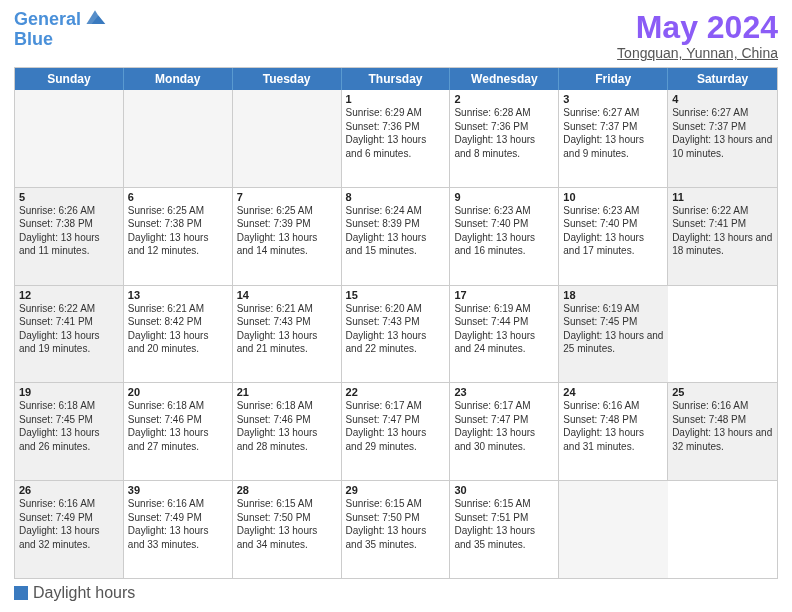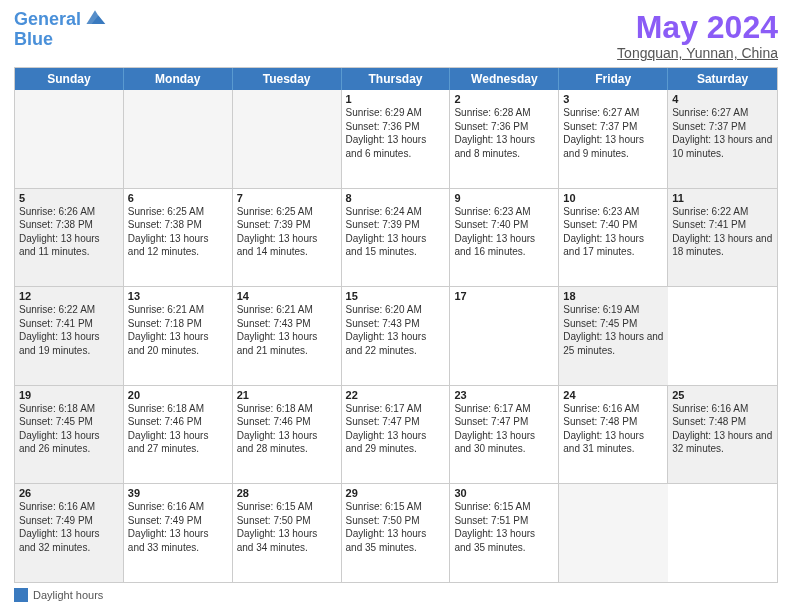"Sunrise: 6:24 AM Sunset: 7:39" div.cell-text { text: 7:39 -> 8:39 }
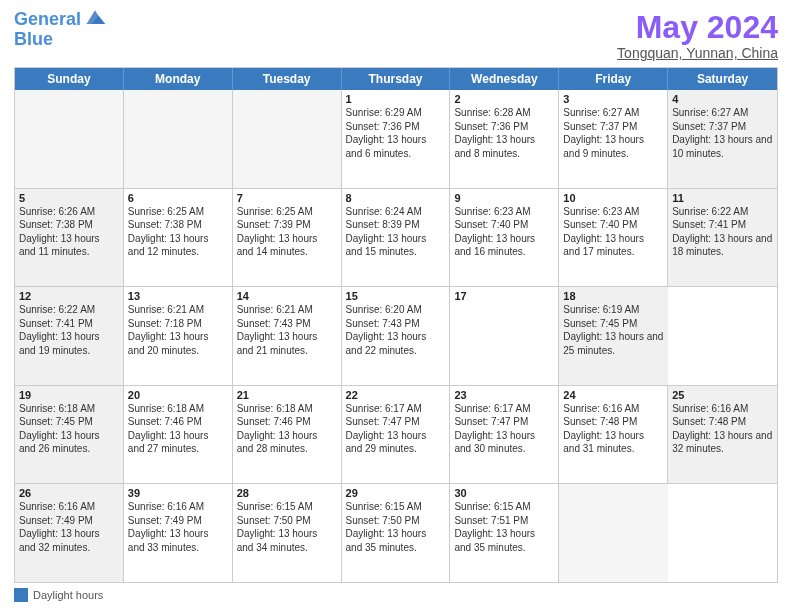"Sunrise: 6:21 AM Sunset: 7:18" div.cell-text { text: 7:18 -> 8:42 }
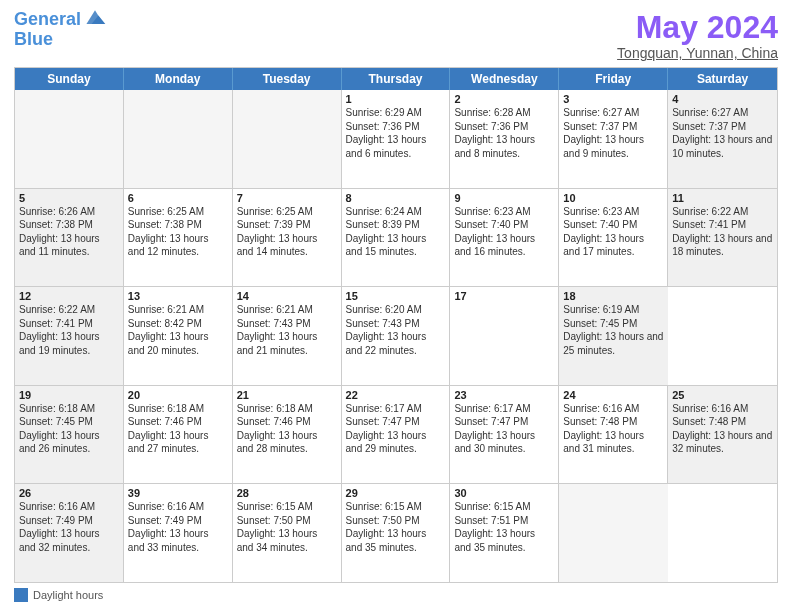"Sunrise: 6:19 AM Sunset: 7:44" div.cell-text { html: none -> <div>Sunrise: 6:19 AM Sunset: 7:44 PM Daylight: 13 hours and 24 minutes.</div> }
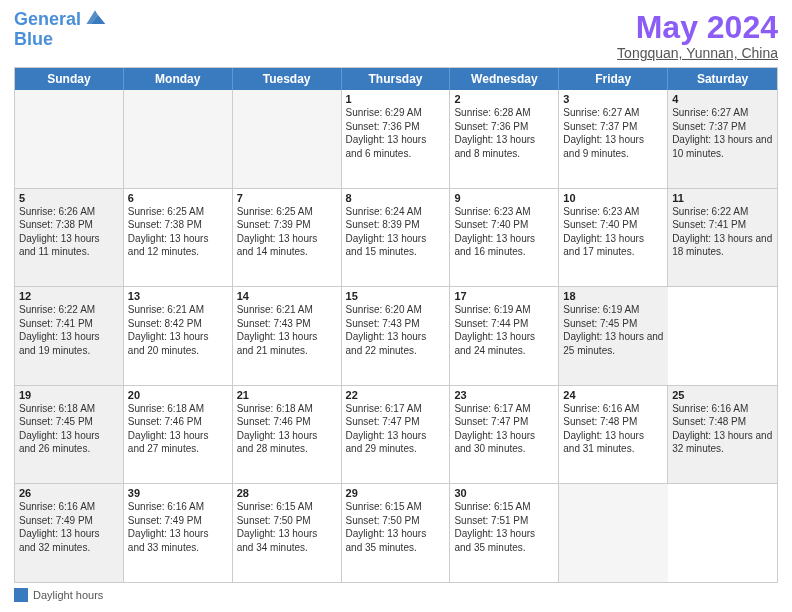"Daylight hours" .footer { font-size: 11px -> 16px }
